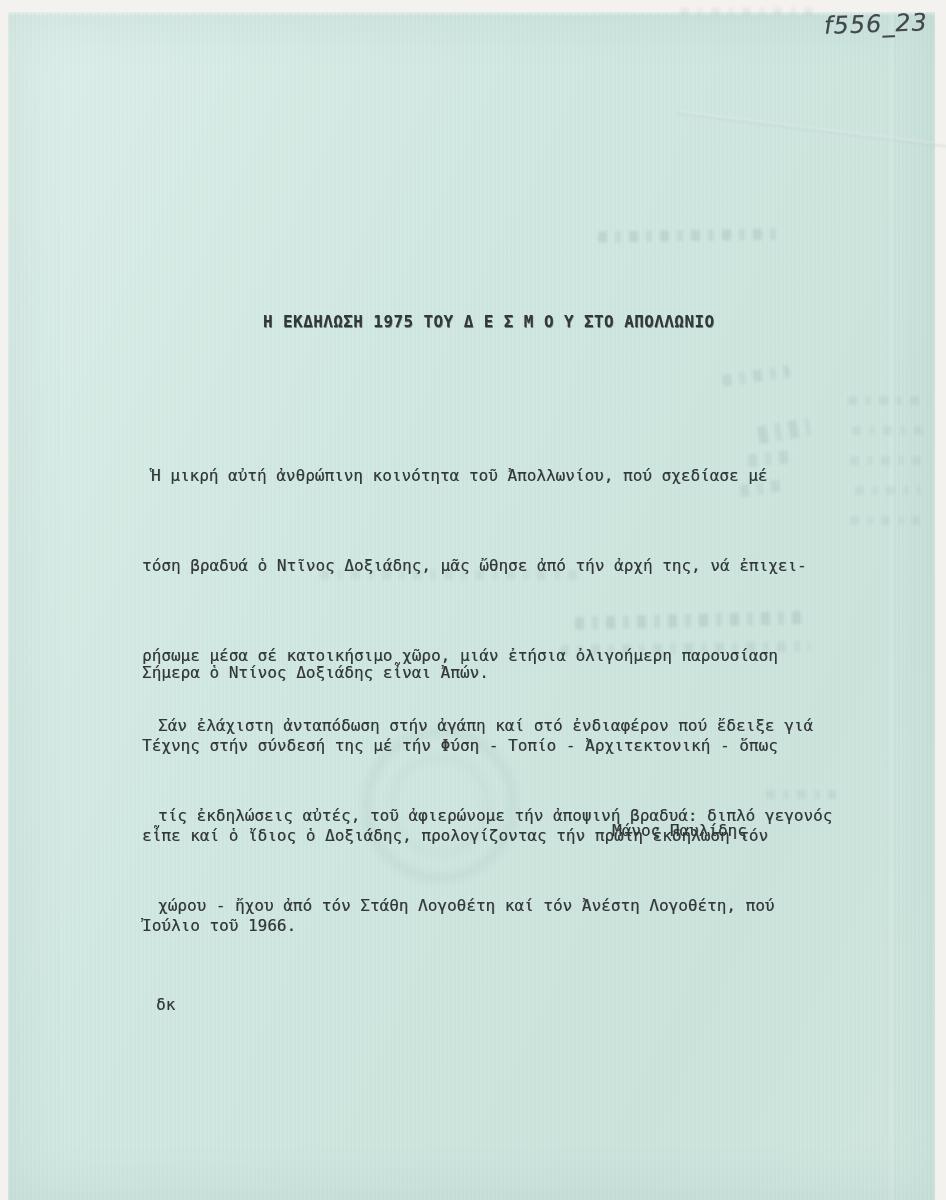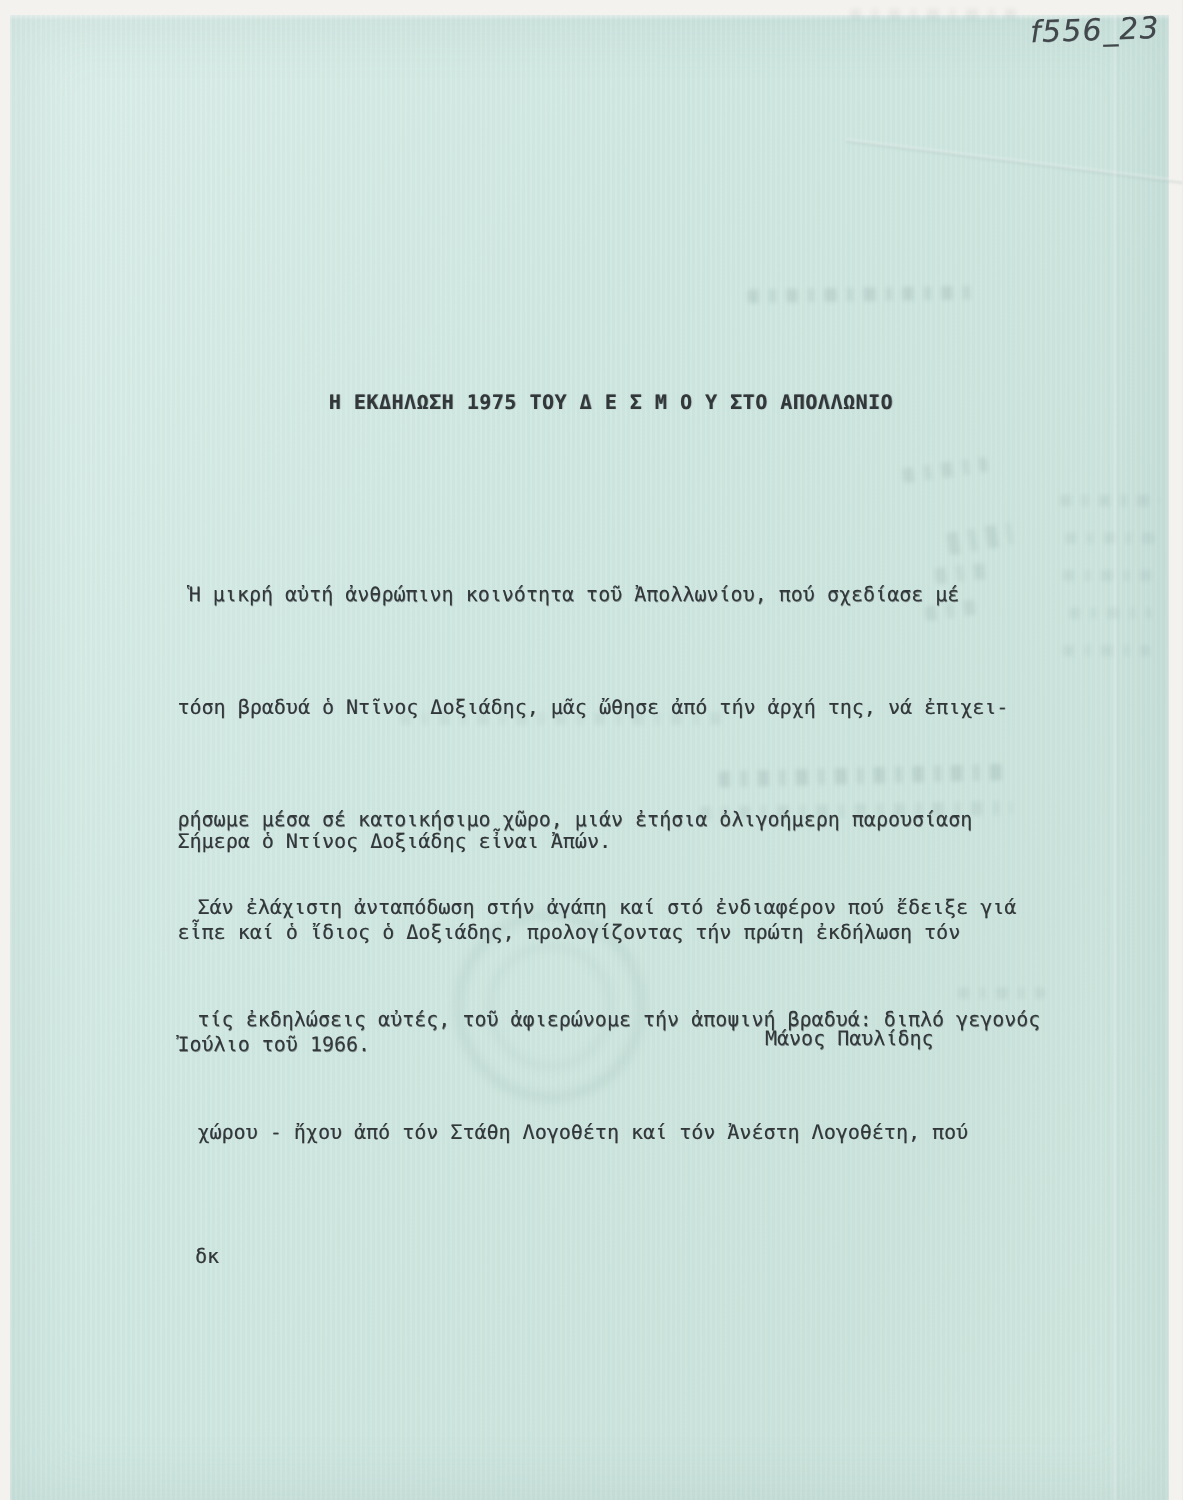"Τέχνης στήν σύνδεσή της μέ" div.line { html: none -> <div>Τέχνης στήν σύνδεσή της μέ τήν Φύση - Τοπίο - Ἀρχιτεκτονική - ὅπως</div> }
